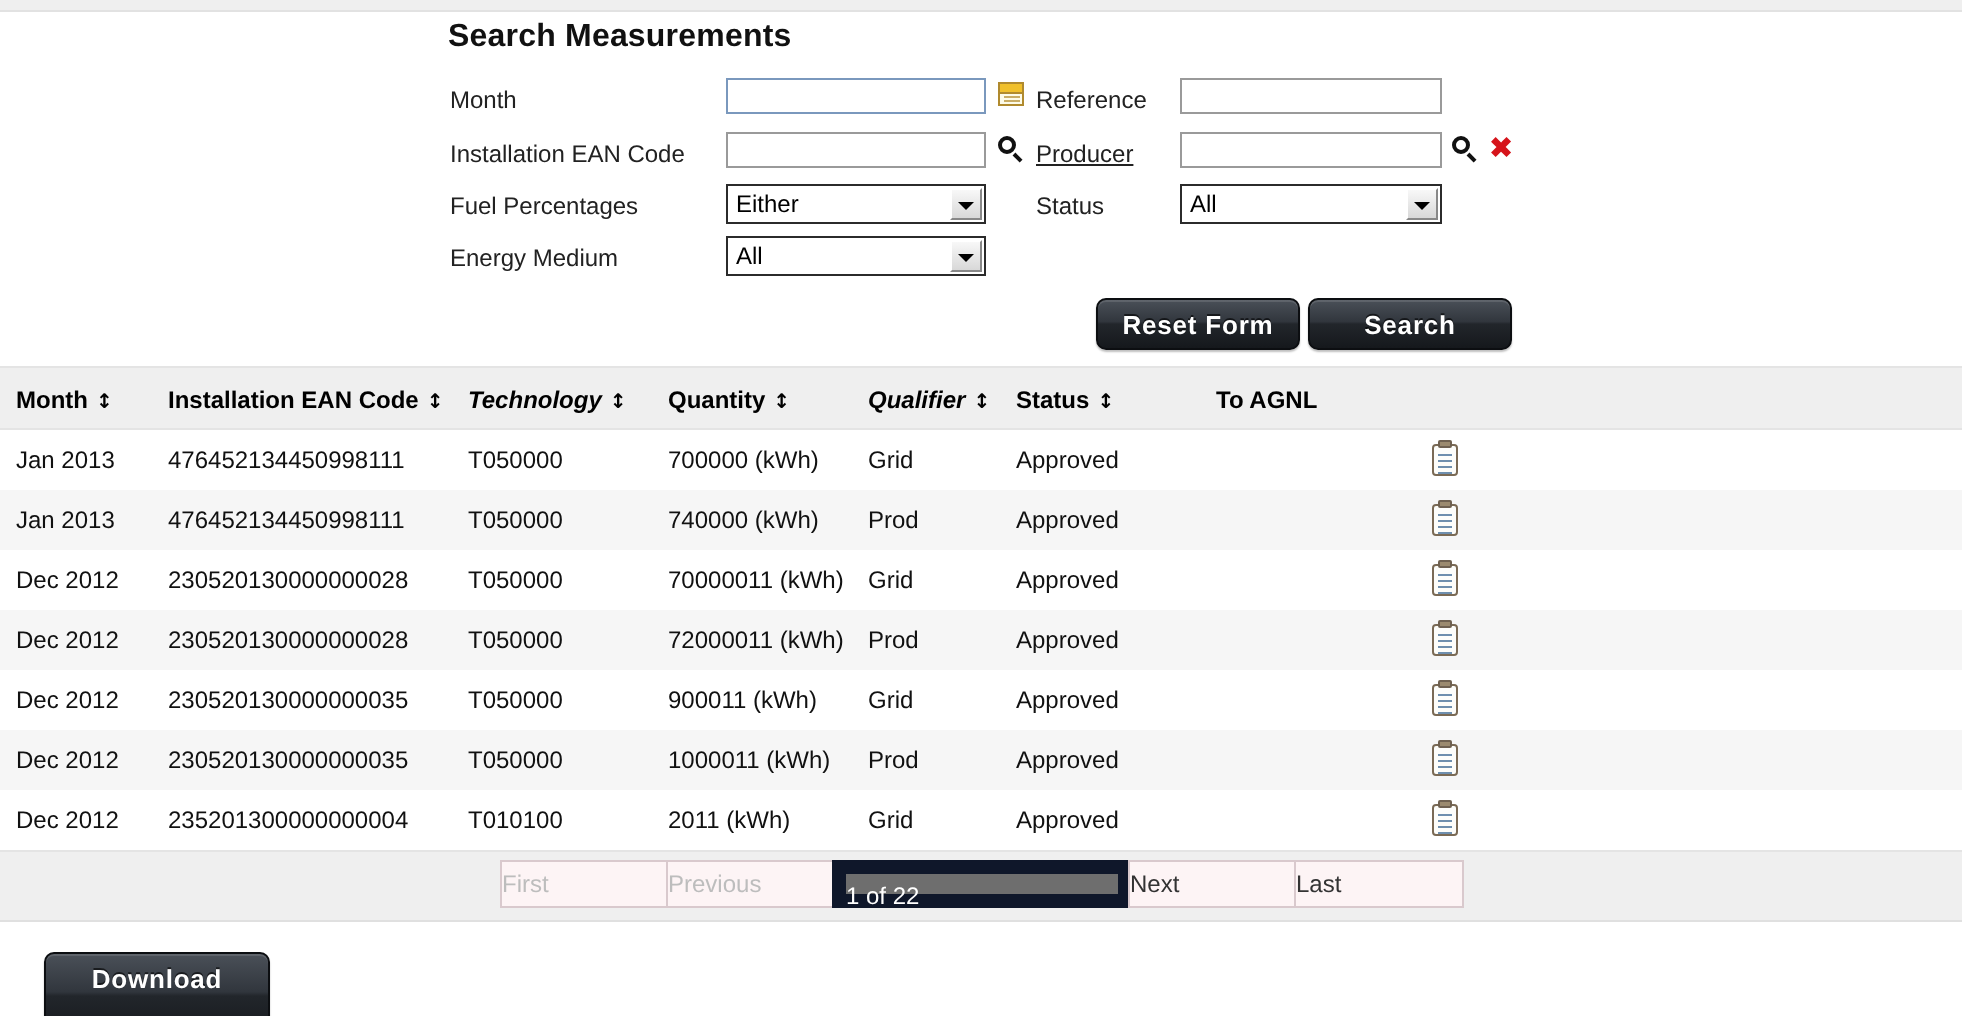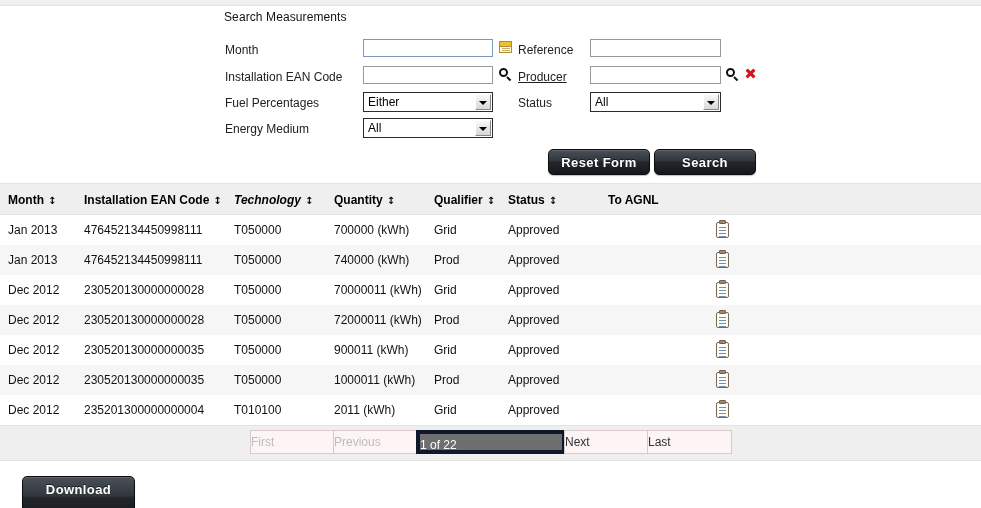"Search Measurements" .panel-title { font-size: 12px -> 16px; font-weight: normal -> bold }
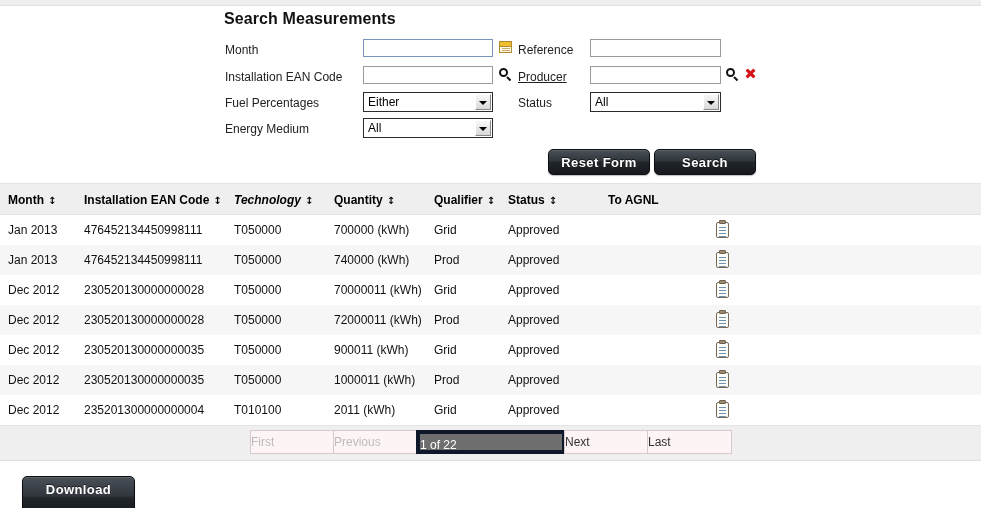"Qualifier ↕" div.cell { font-style: none -> italic }
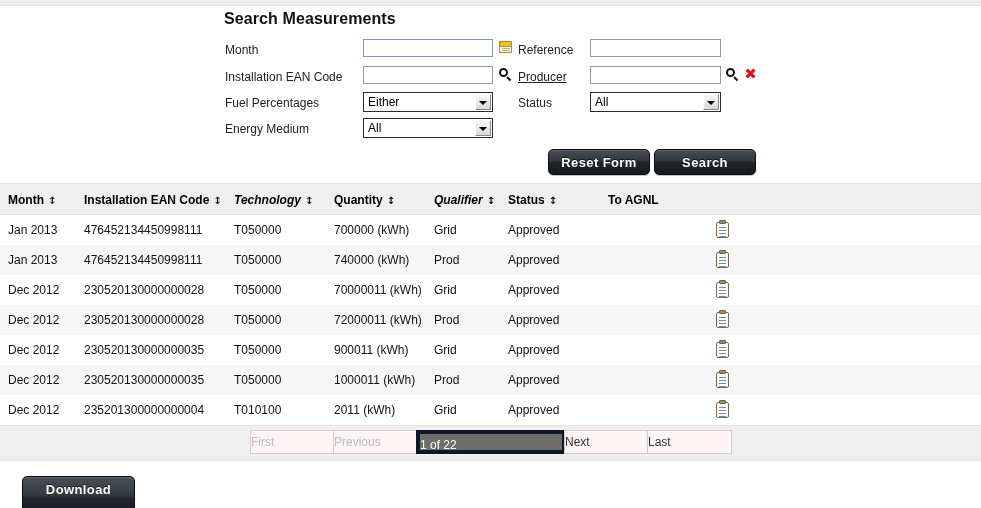"1 of 22" .pgbtn.current { border: 4px solid #0f172a -> 7px solid #0f172a }
